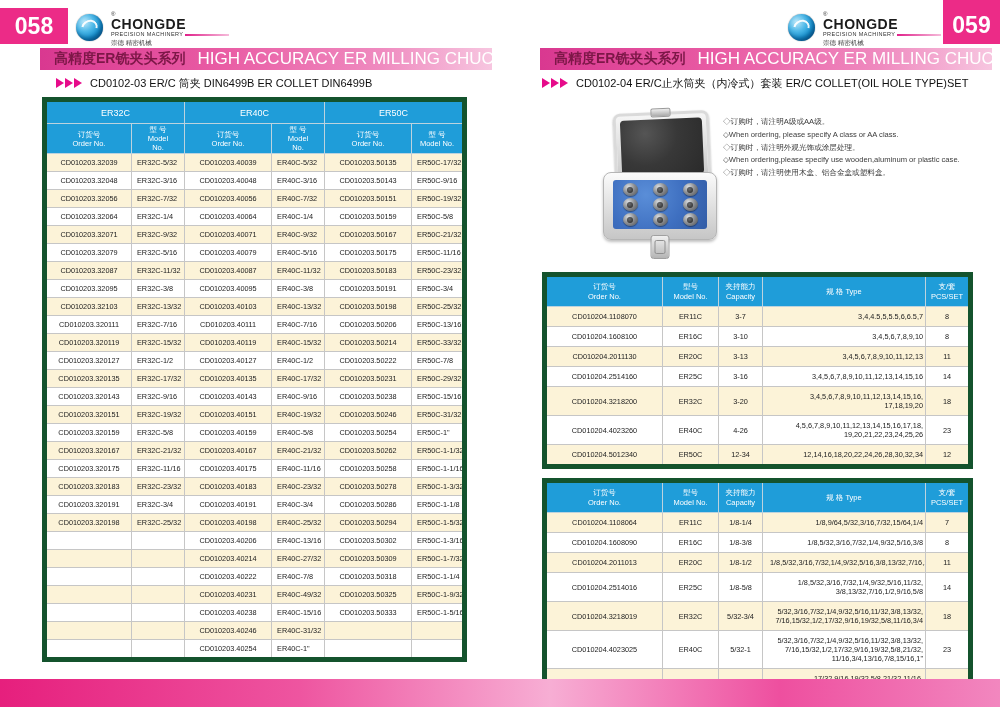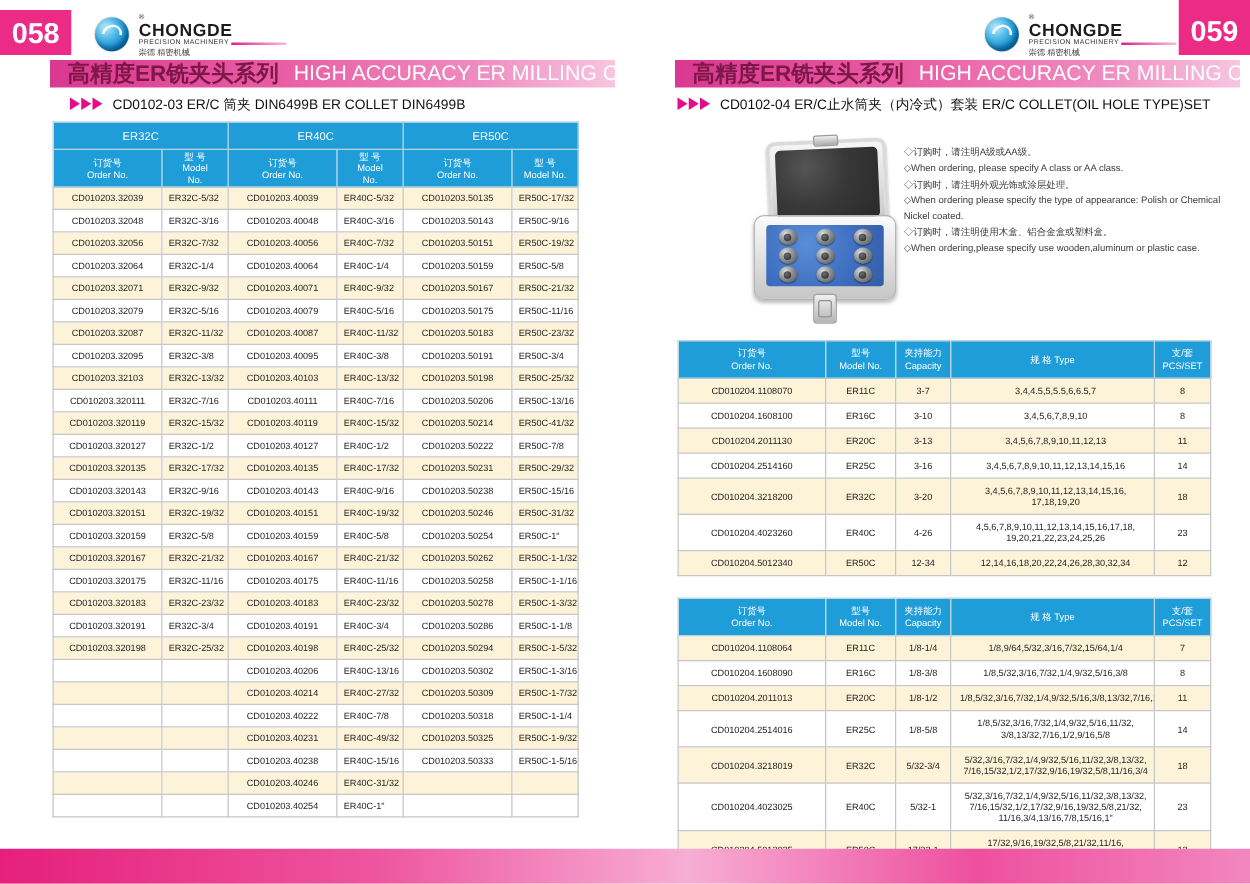"058" #pn-left { width: 57px -> 68px }
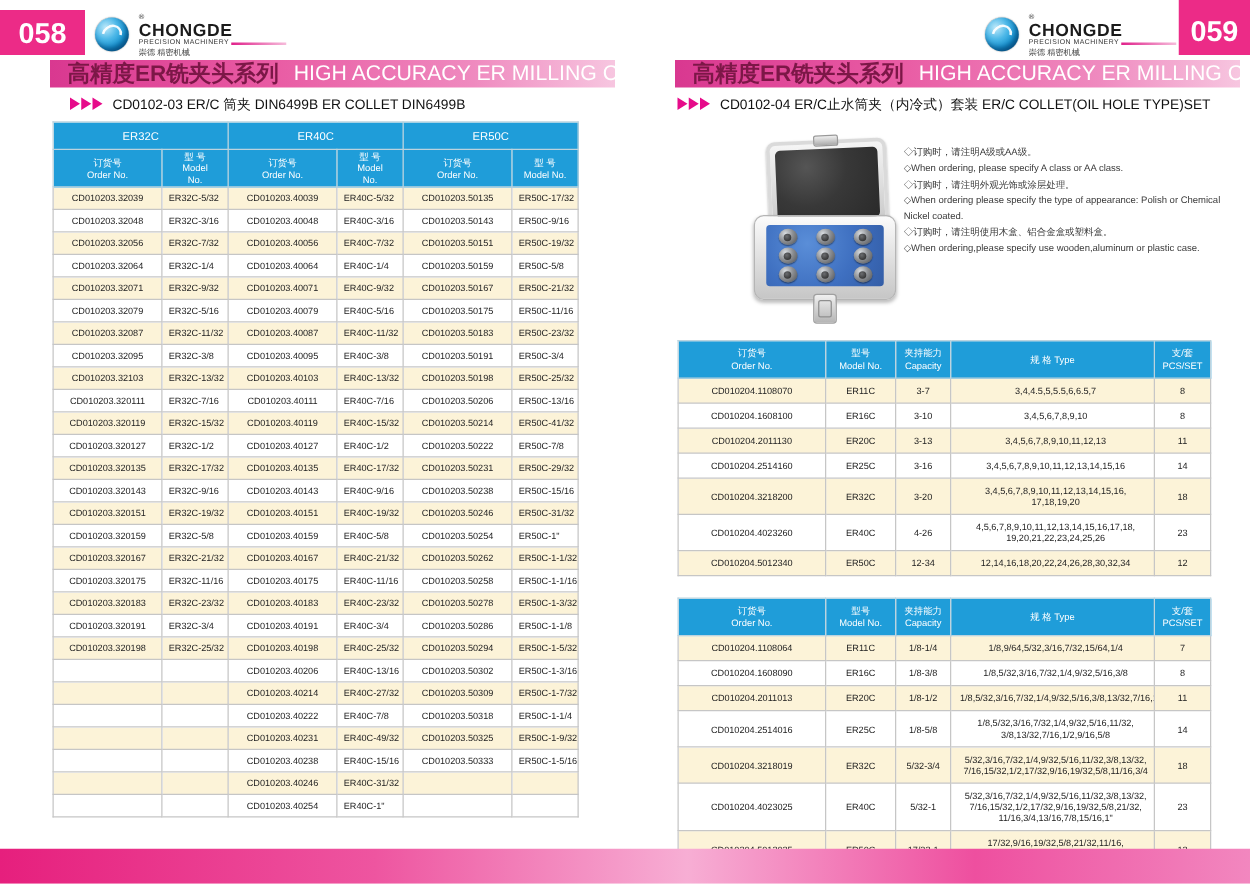"高精度ER铣夹头系列" .series-cn { font-size: 18px -> 14px }
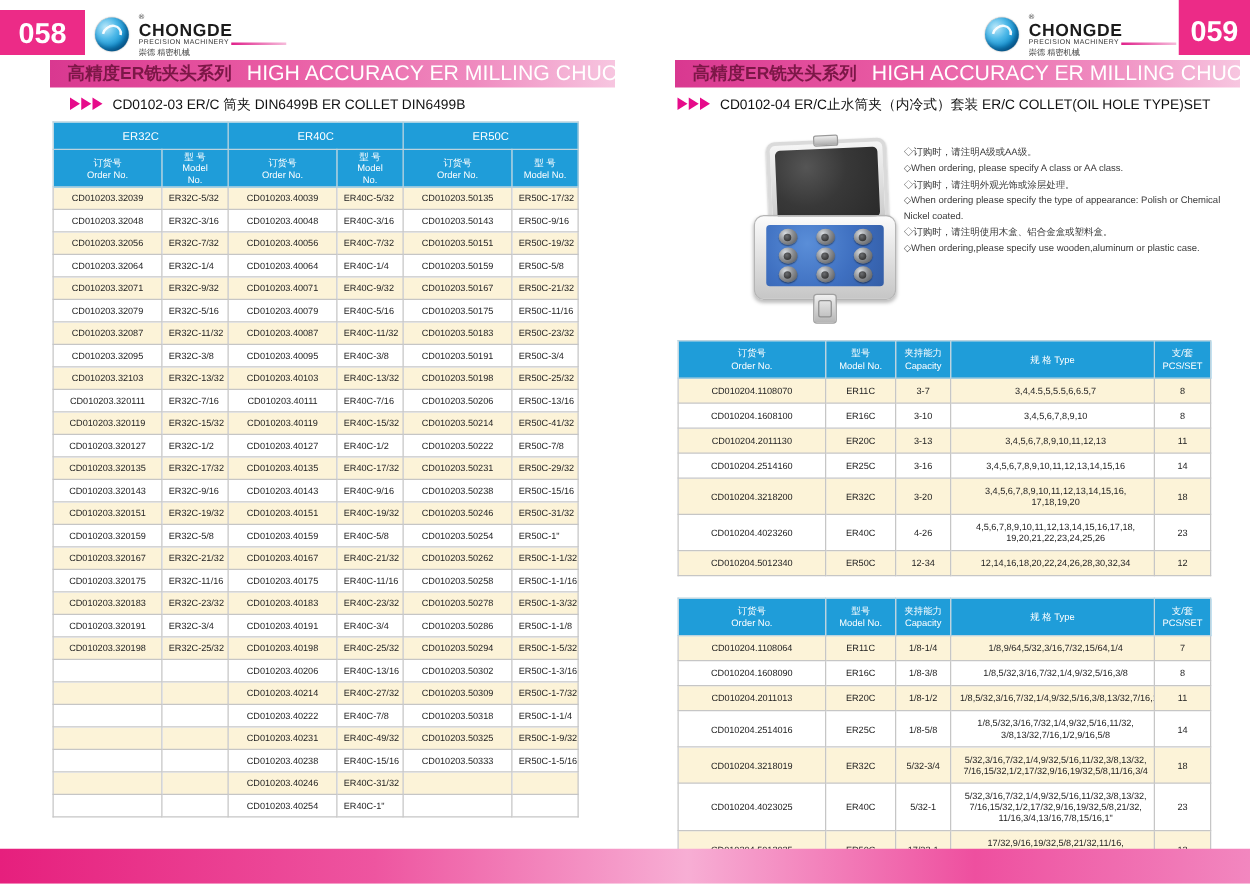"ER32C" .ctable { border: 1px solid #14532d -> 5px solid #14532d }
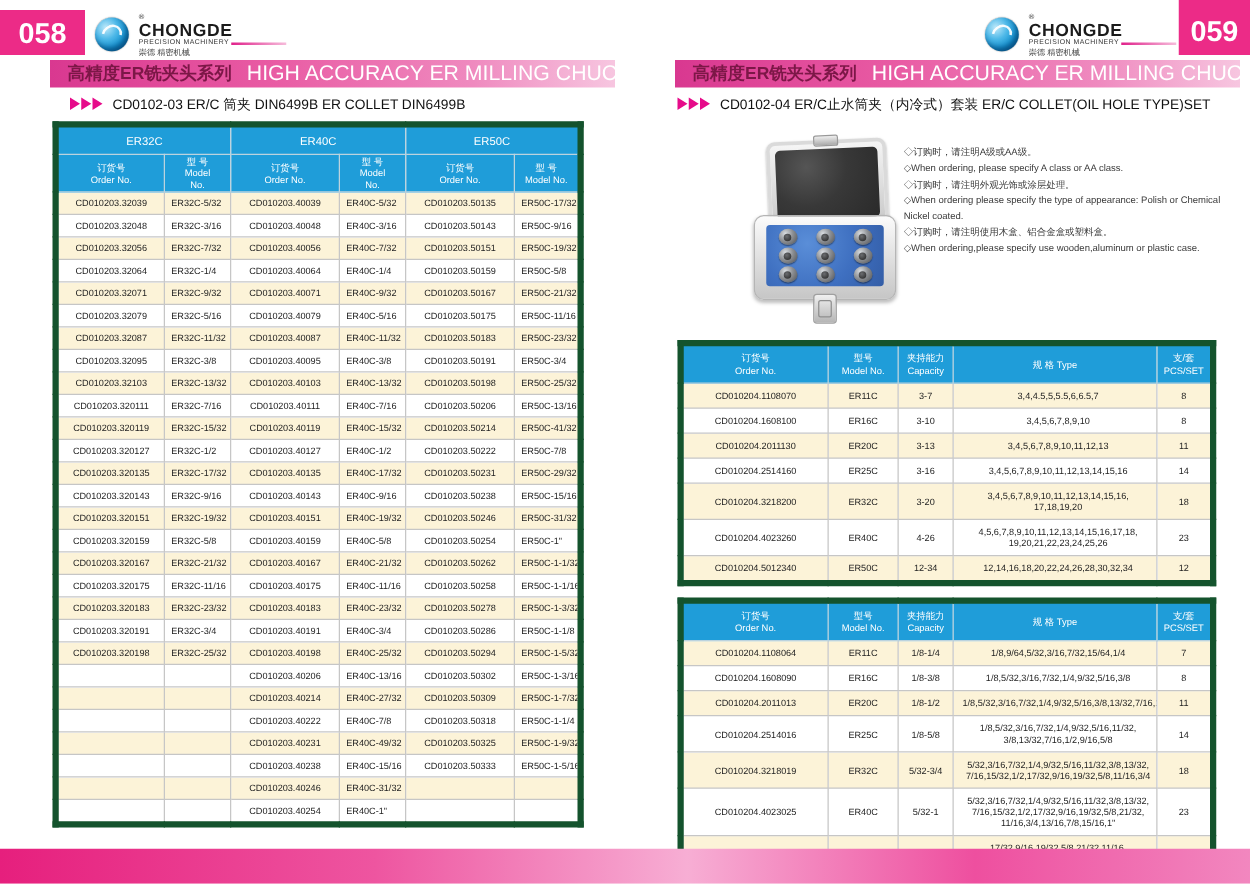"◇When ordering please specify the" div { html: <div>◇When ordering please specify the type of appearance: Polish or Chemical Nickel coated.</div> -> none }
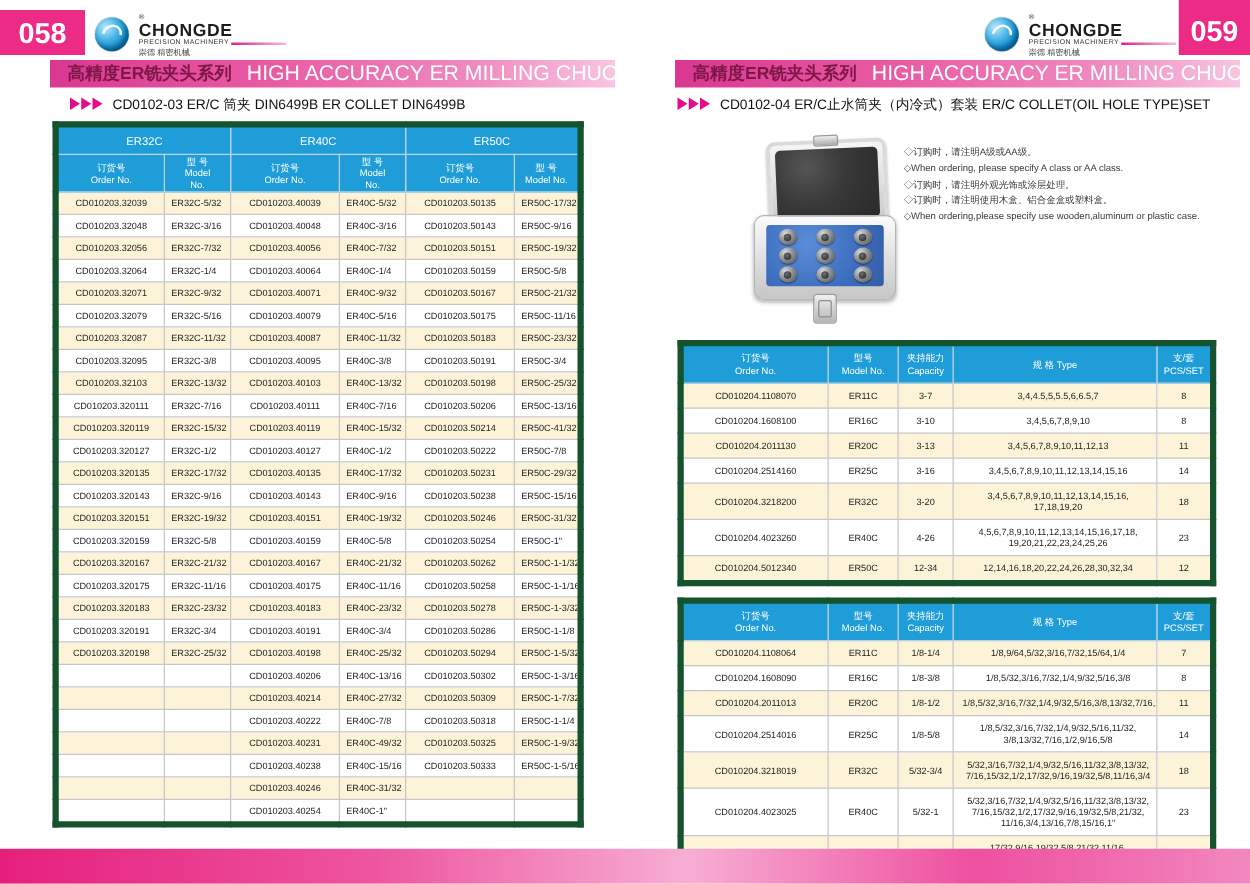"◇订购时，请注明使用木盒、铝合金盒或塑料盒。" div { order: before "◇When ordering,please specify use" -> after "◇When ordering,please specify use" }
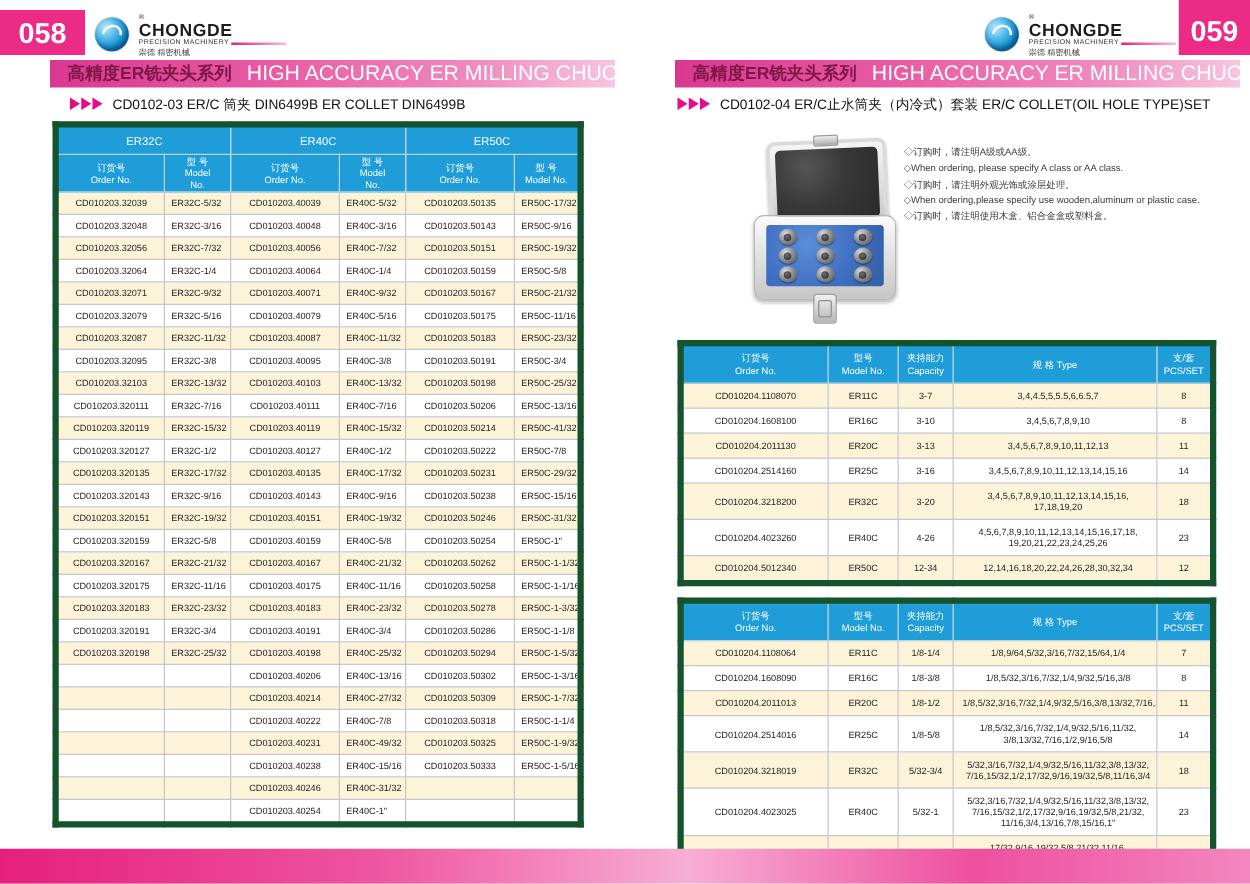"3,4,4.5,5,5.5,6,6.5,7" .set-table td:nth-child(4) { text-align: center -> right }
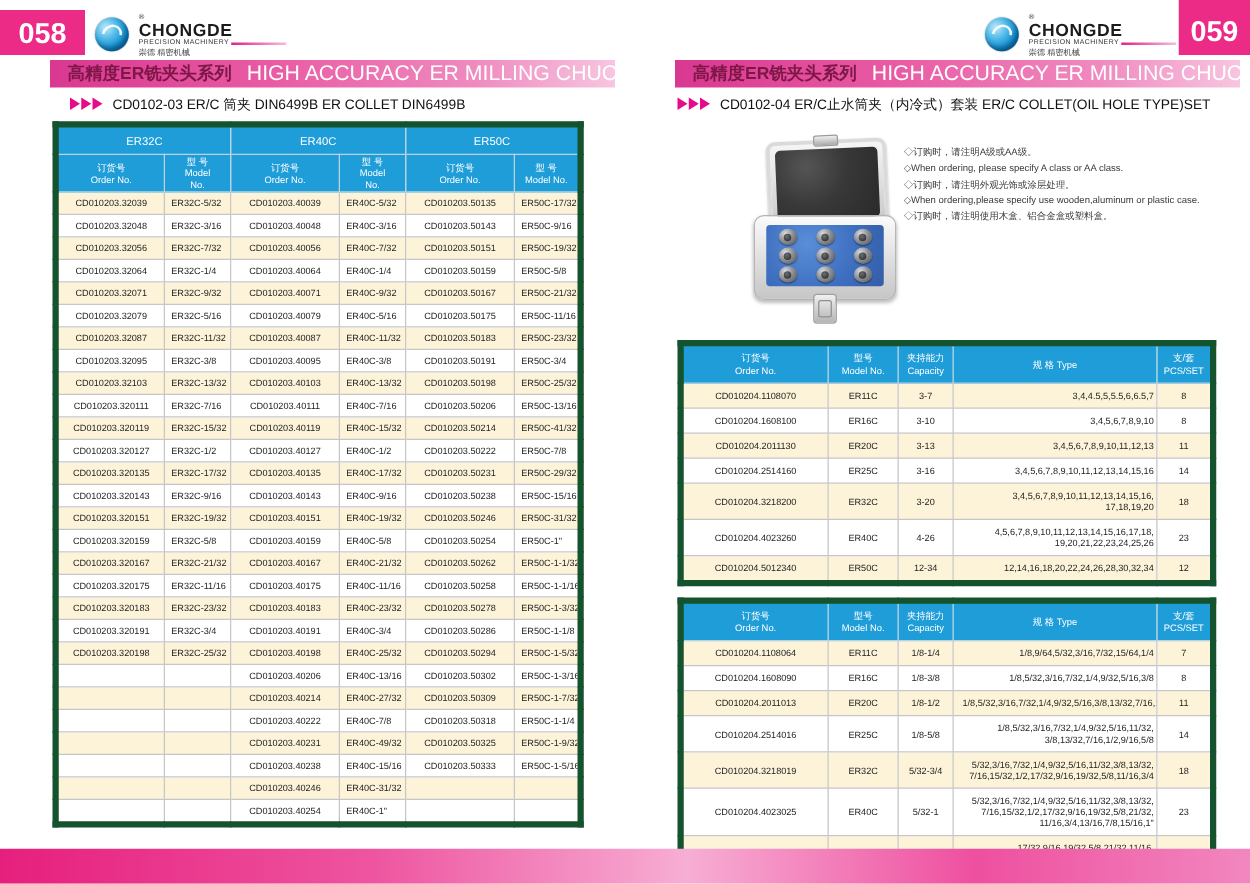"ER50C-41/32" td { text: ER50C-41/32 -> ER50C-33/32 }
